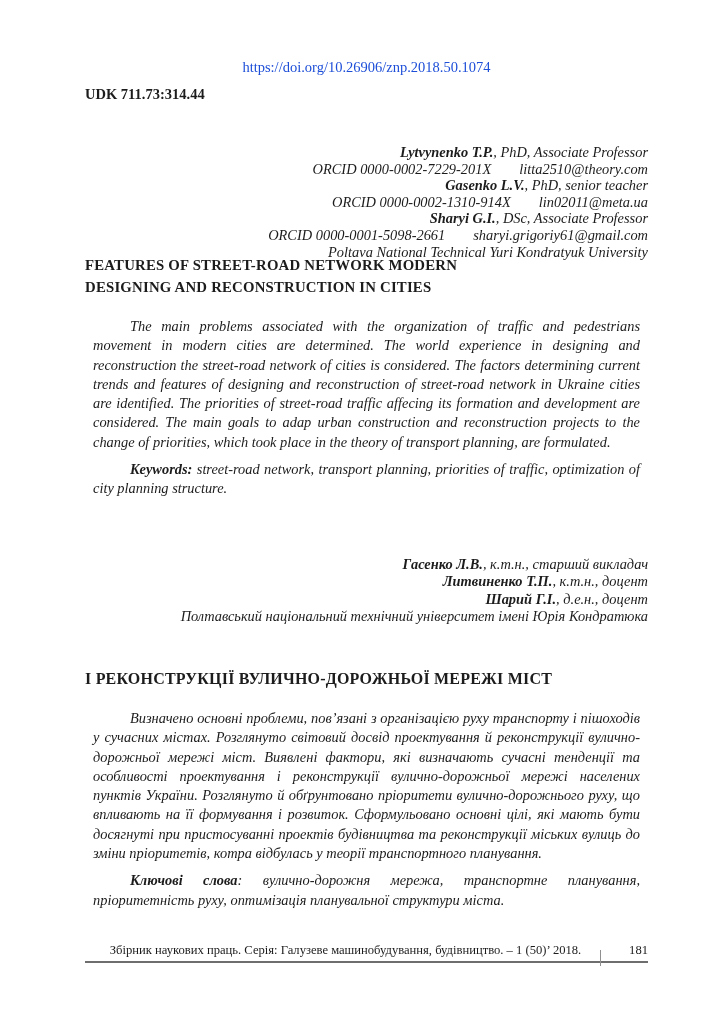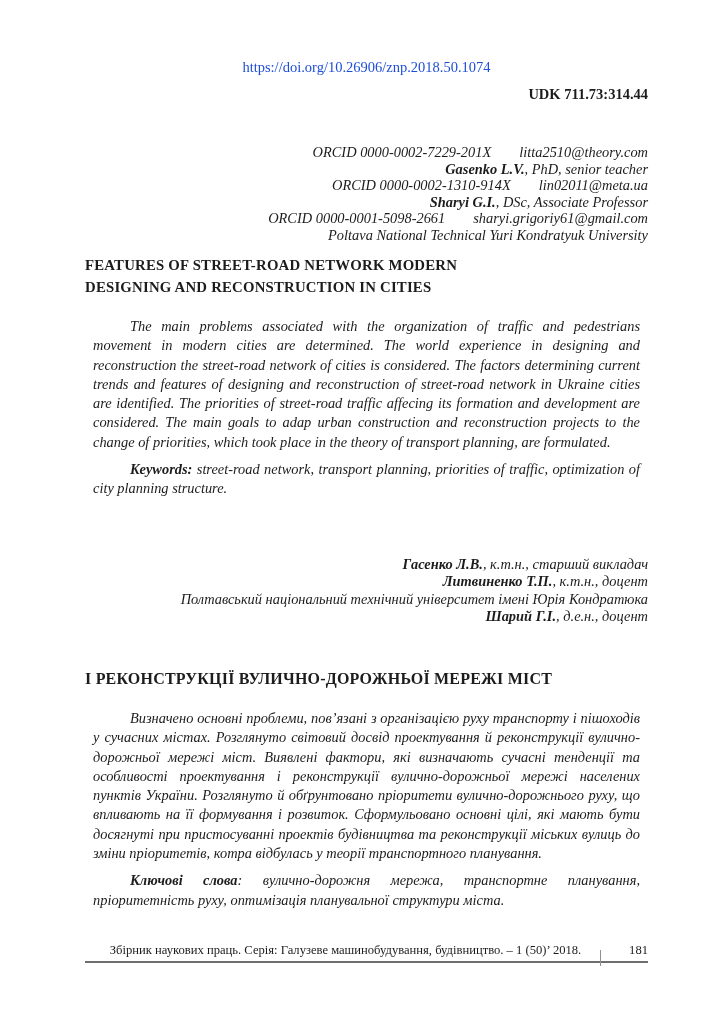"UDK 711.73:314.44" .udk { text-align: right -> left }
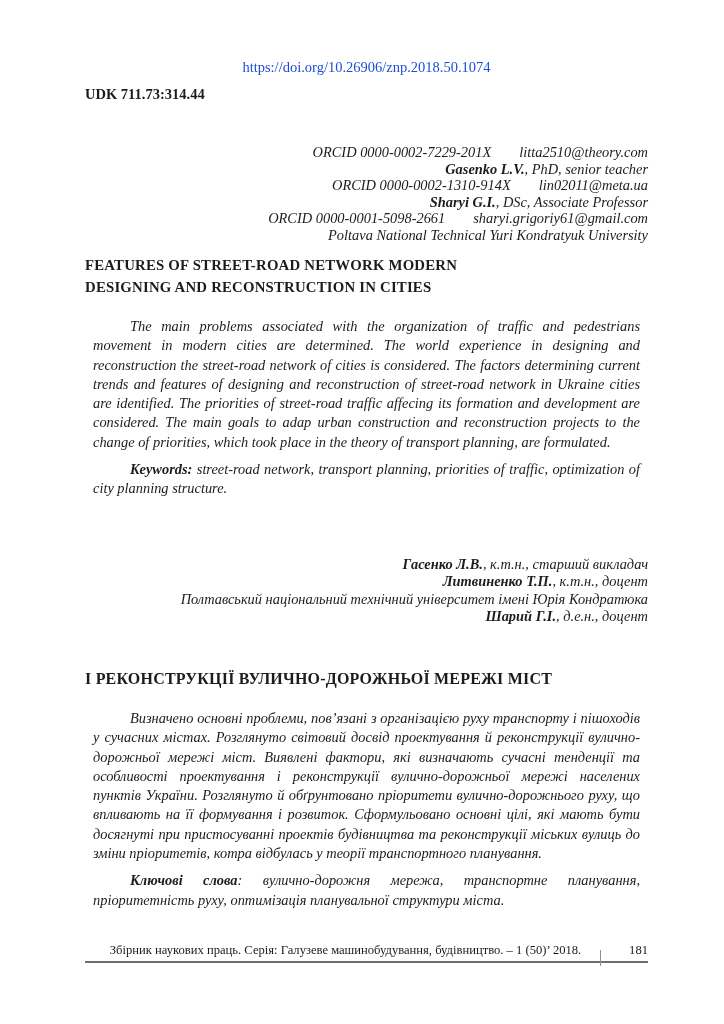"Lytvynenko T.P., PhD, Associate" div { html: none -> <div><span>Lytvynenko T.P.</span><span>, PhD, Associate Professor</span></div> }
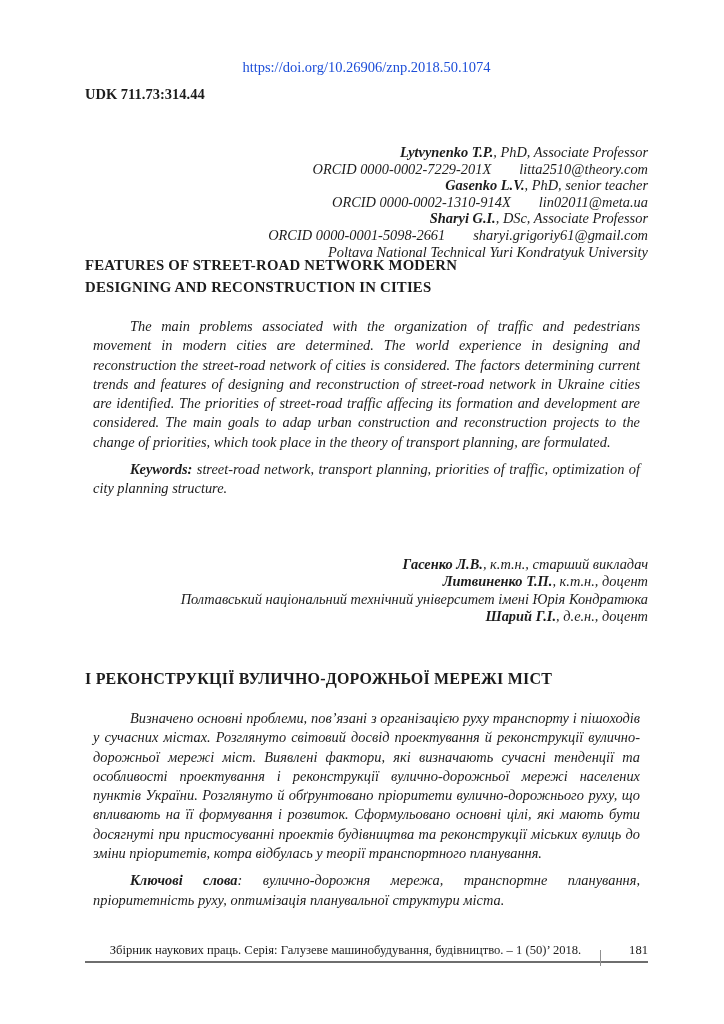"Полтавський національний технічний" div { order: before "Шарий Г.І., д.е.н., доцент" -> after "Шарий Г.І., д.е.н., доцент" }
